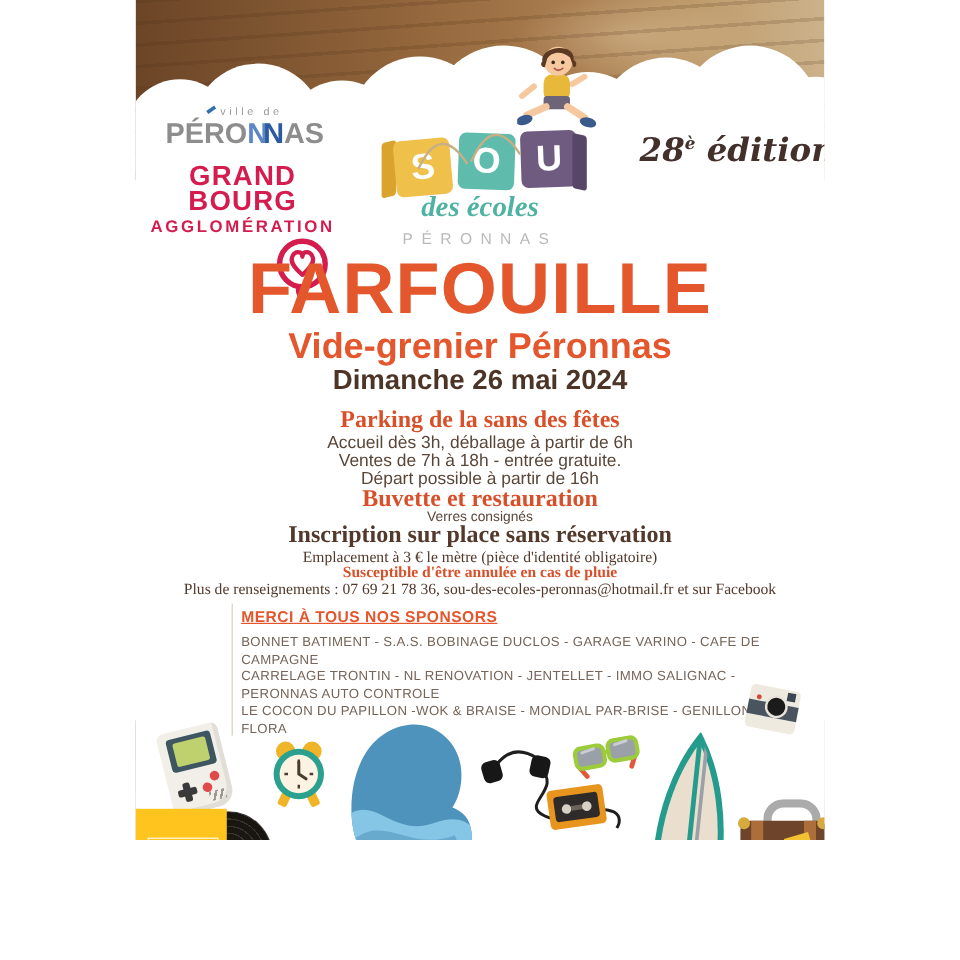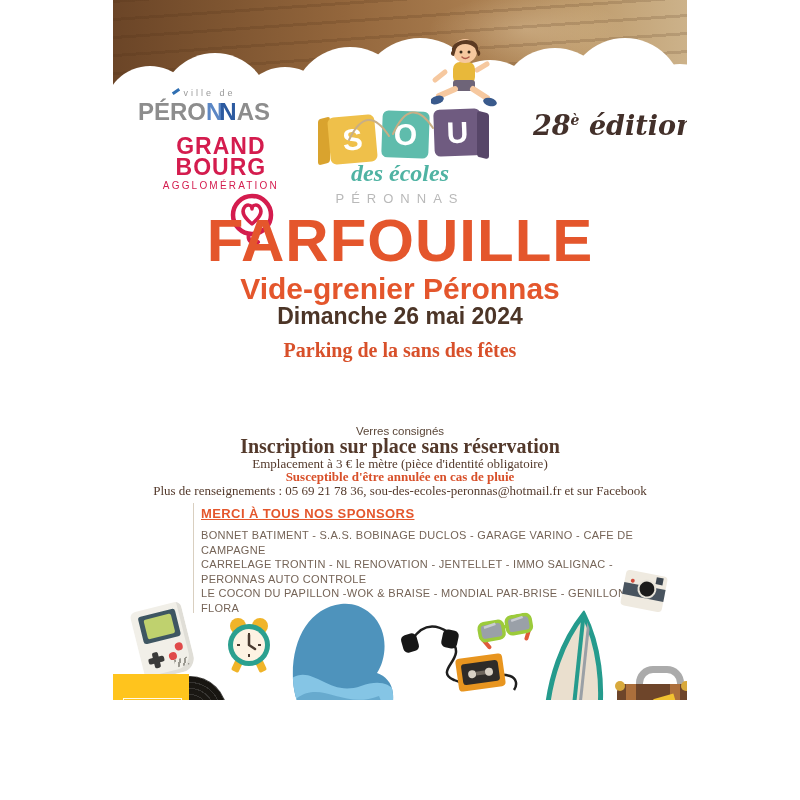"AGGLOMÉRATION" .agglo-l3 { font-size: 10px -> 14px; font-weight: none -> bold }
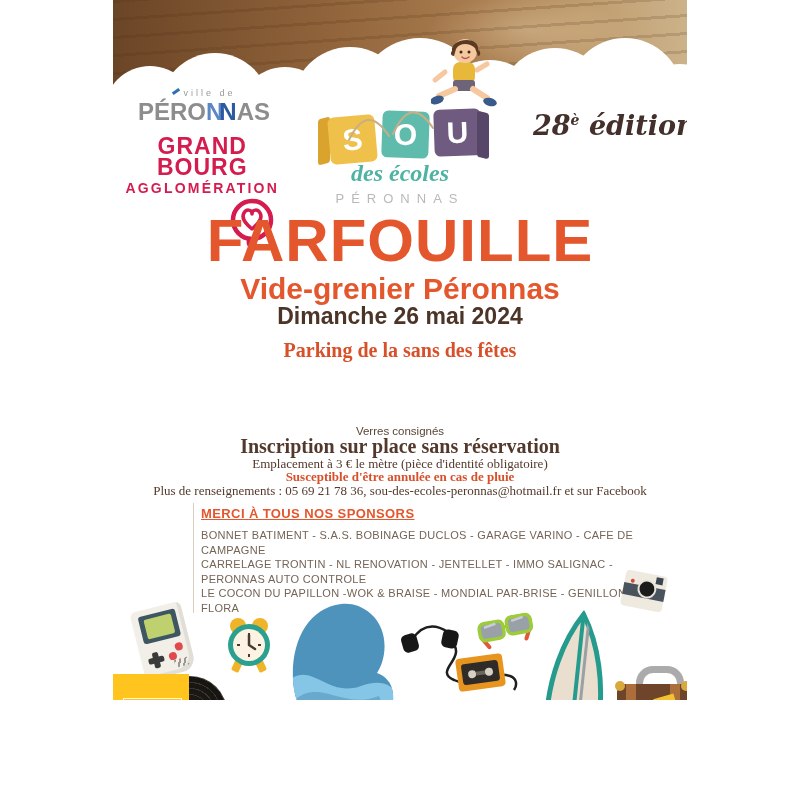"Accueil dès 3h, déballage à" div.layer { html: none -> <div> <div>Accueil dès 3h, déballage à partir de 6h</div> <div>Ventes de 7h à 18h - entrée gratuite.</div> <div>Départ possible à partir de 16h</div> </div> }
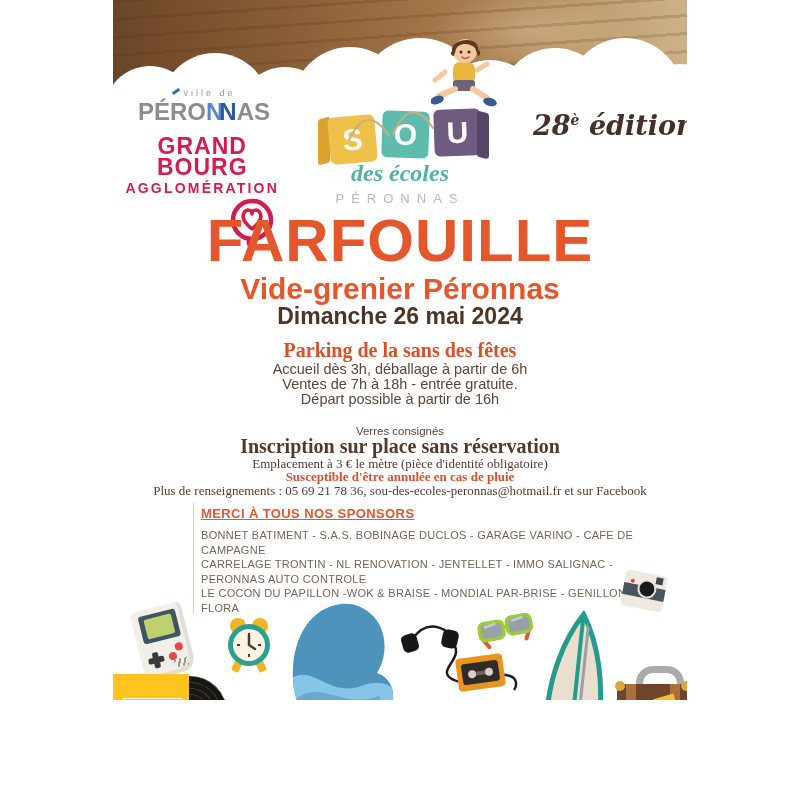"Buvette et restauration" div.layer { html: none -> <div>Buvette et restauration</div> }
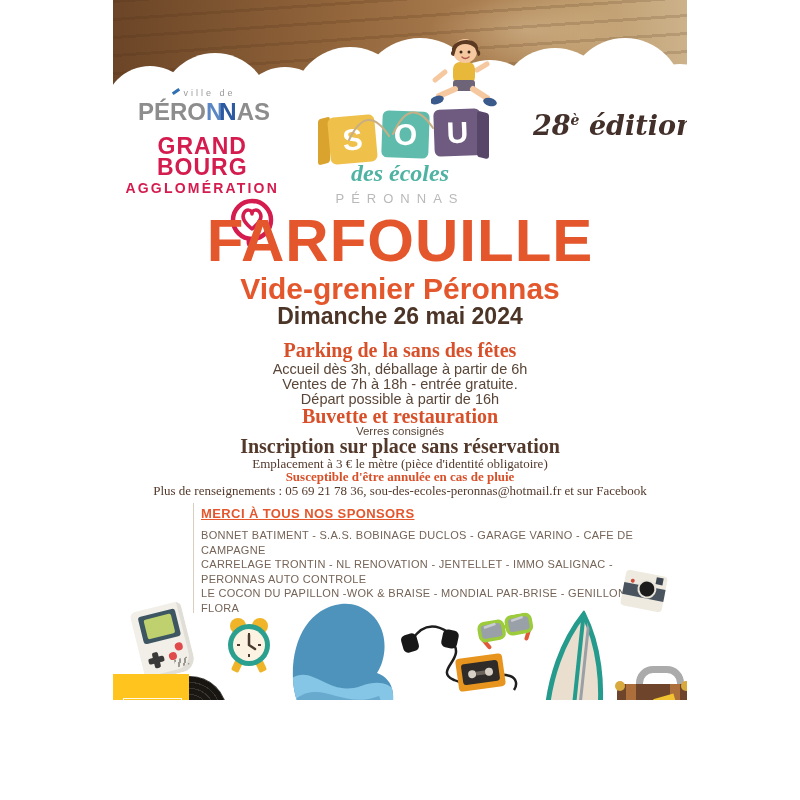"Plus de renseignements : 05" div.layer { text: 05 -> 07 }
